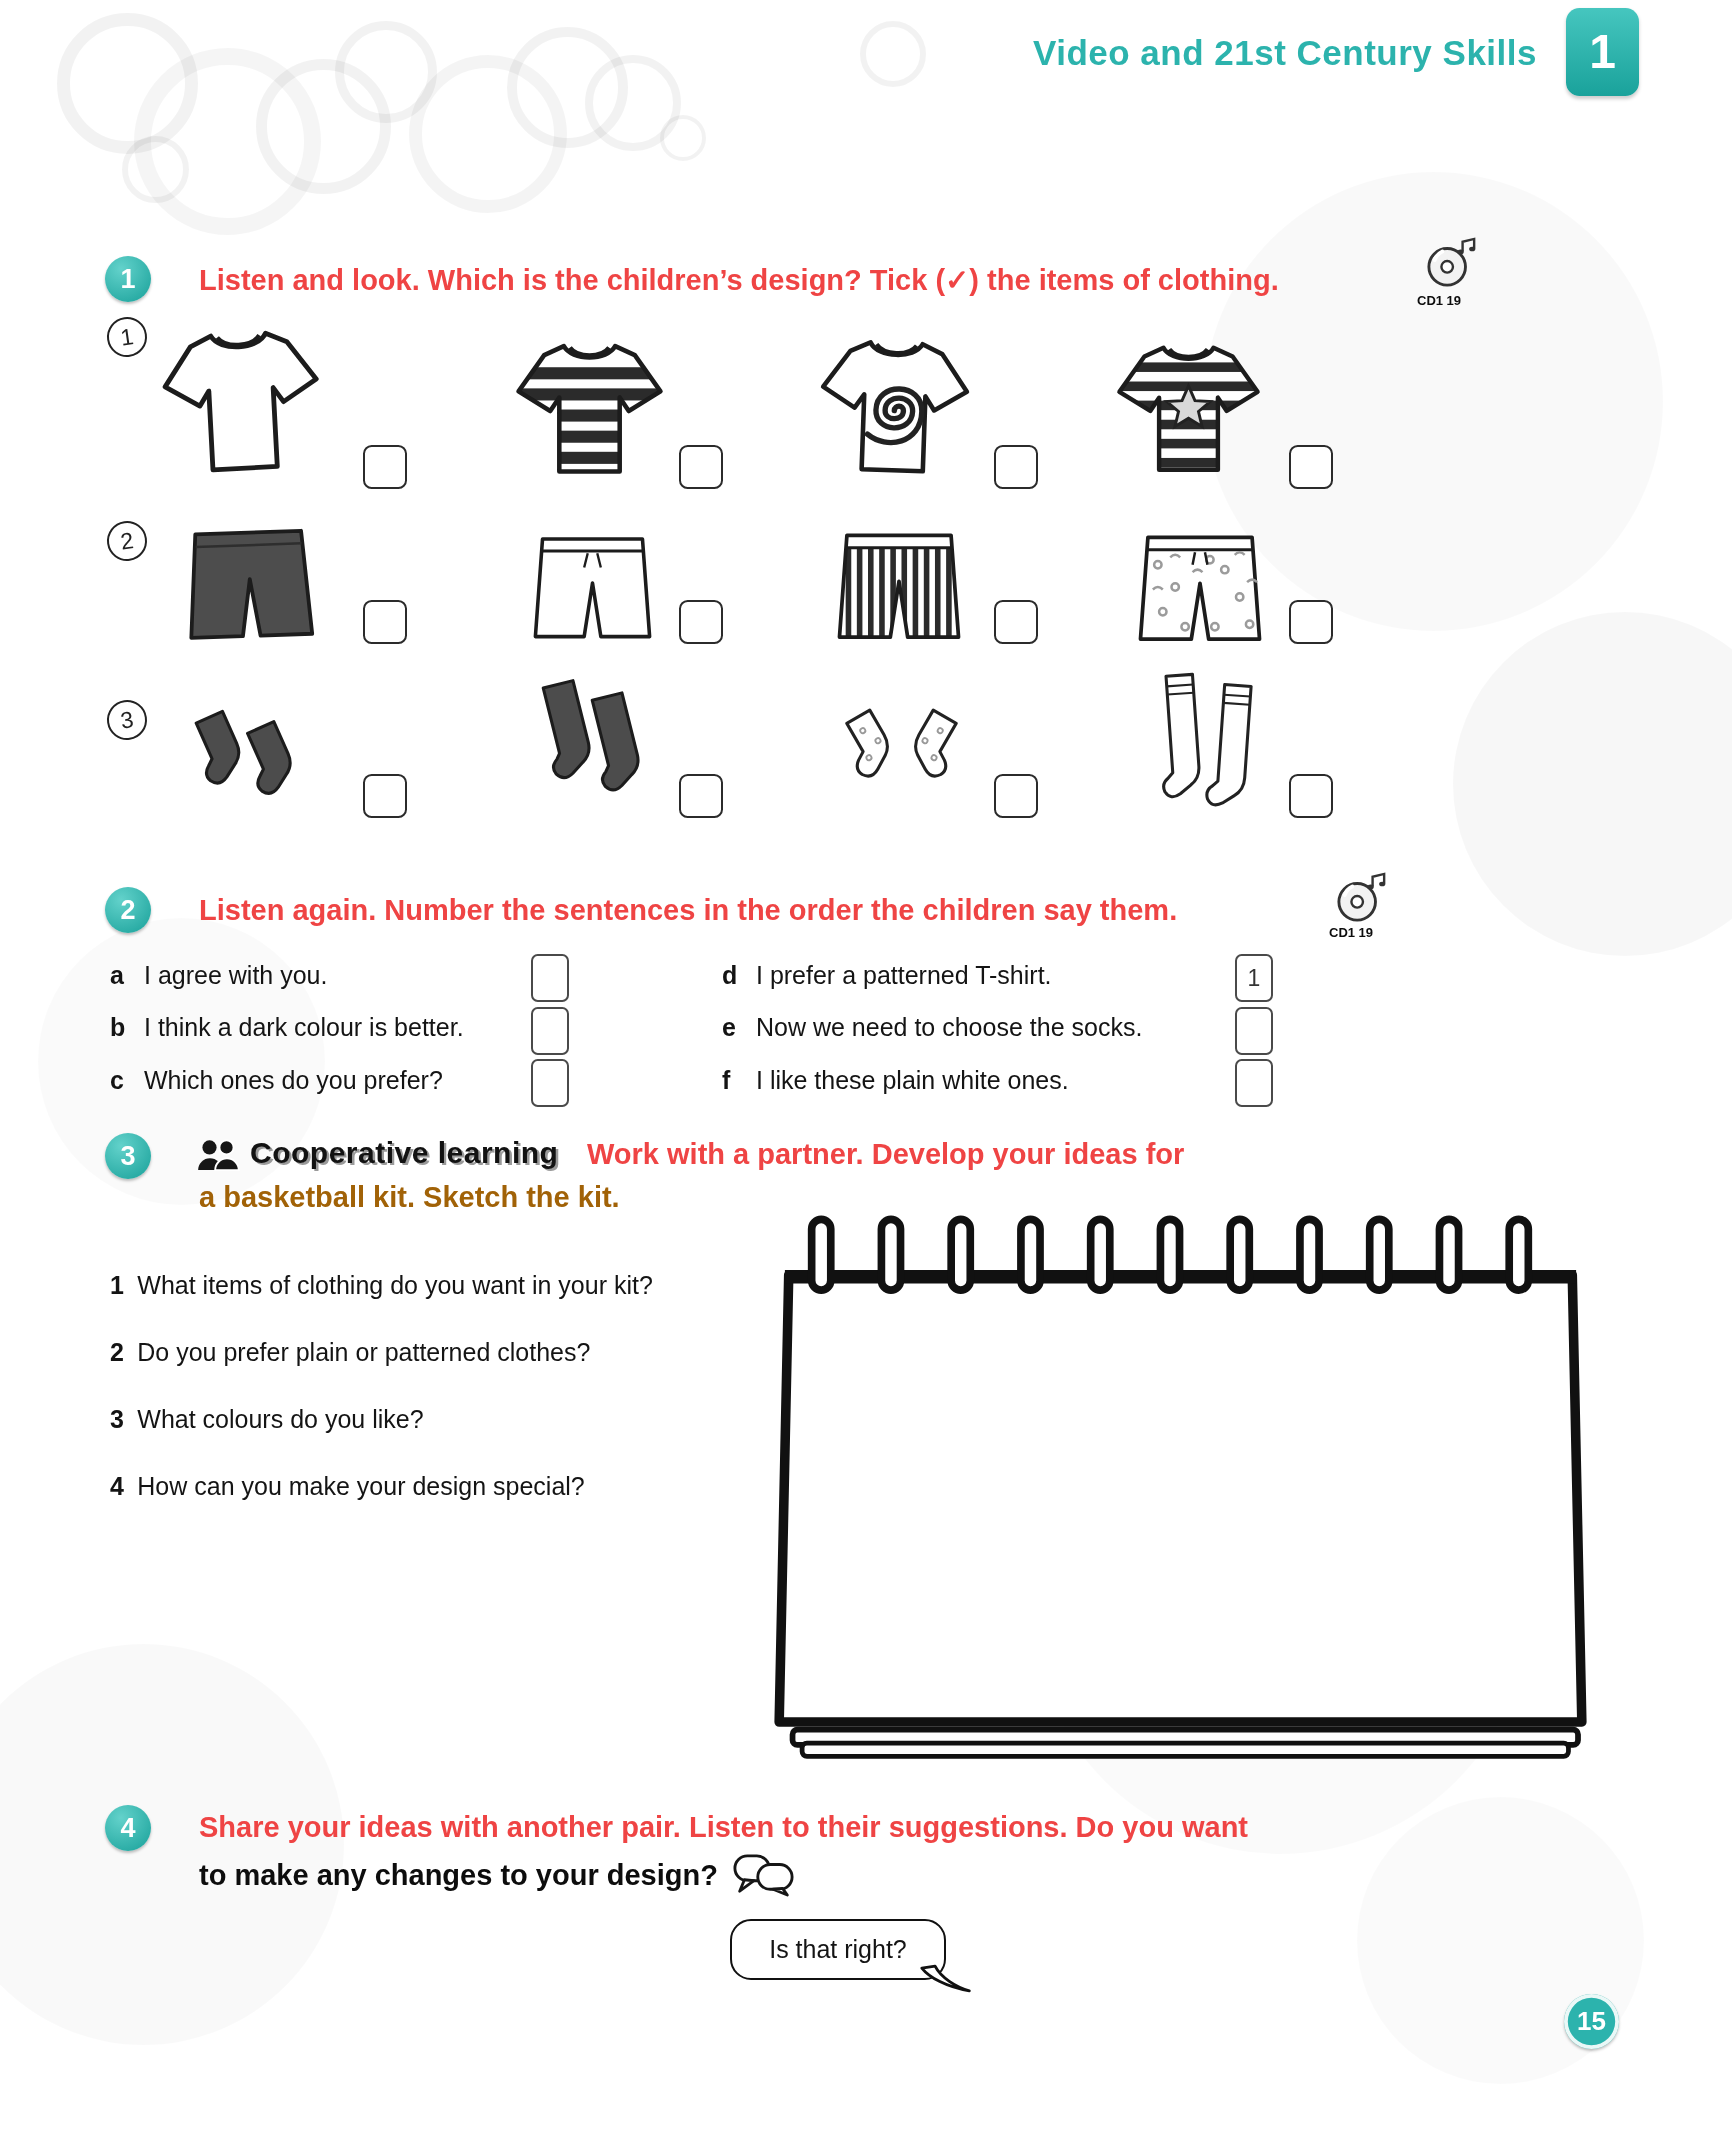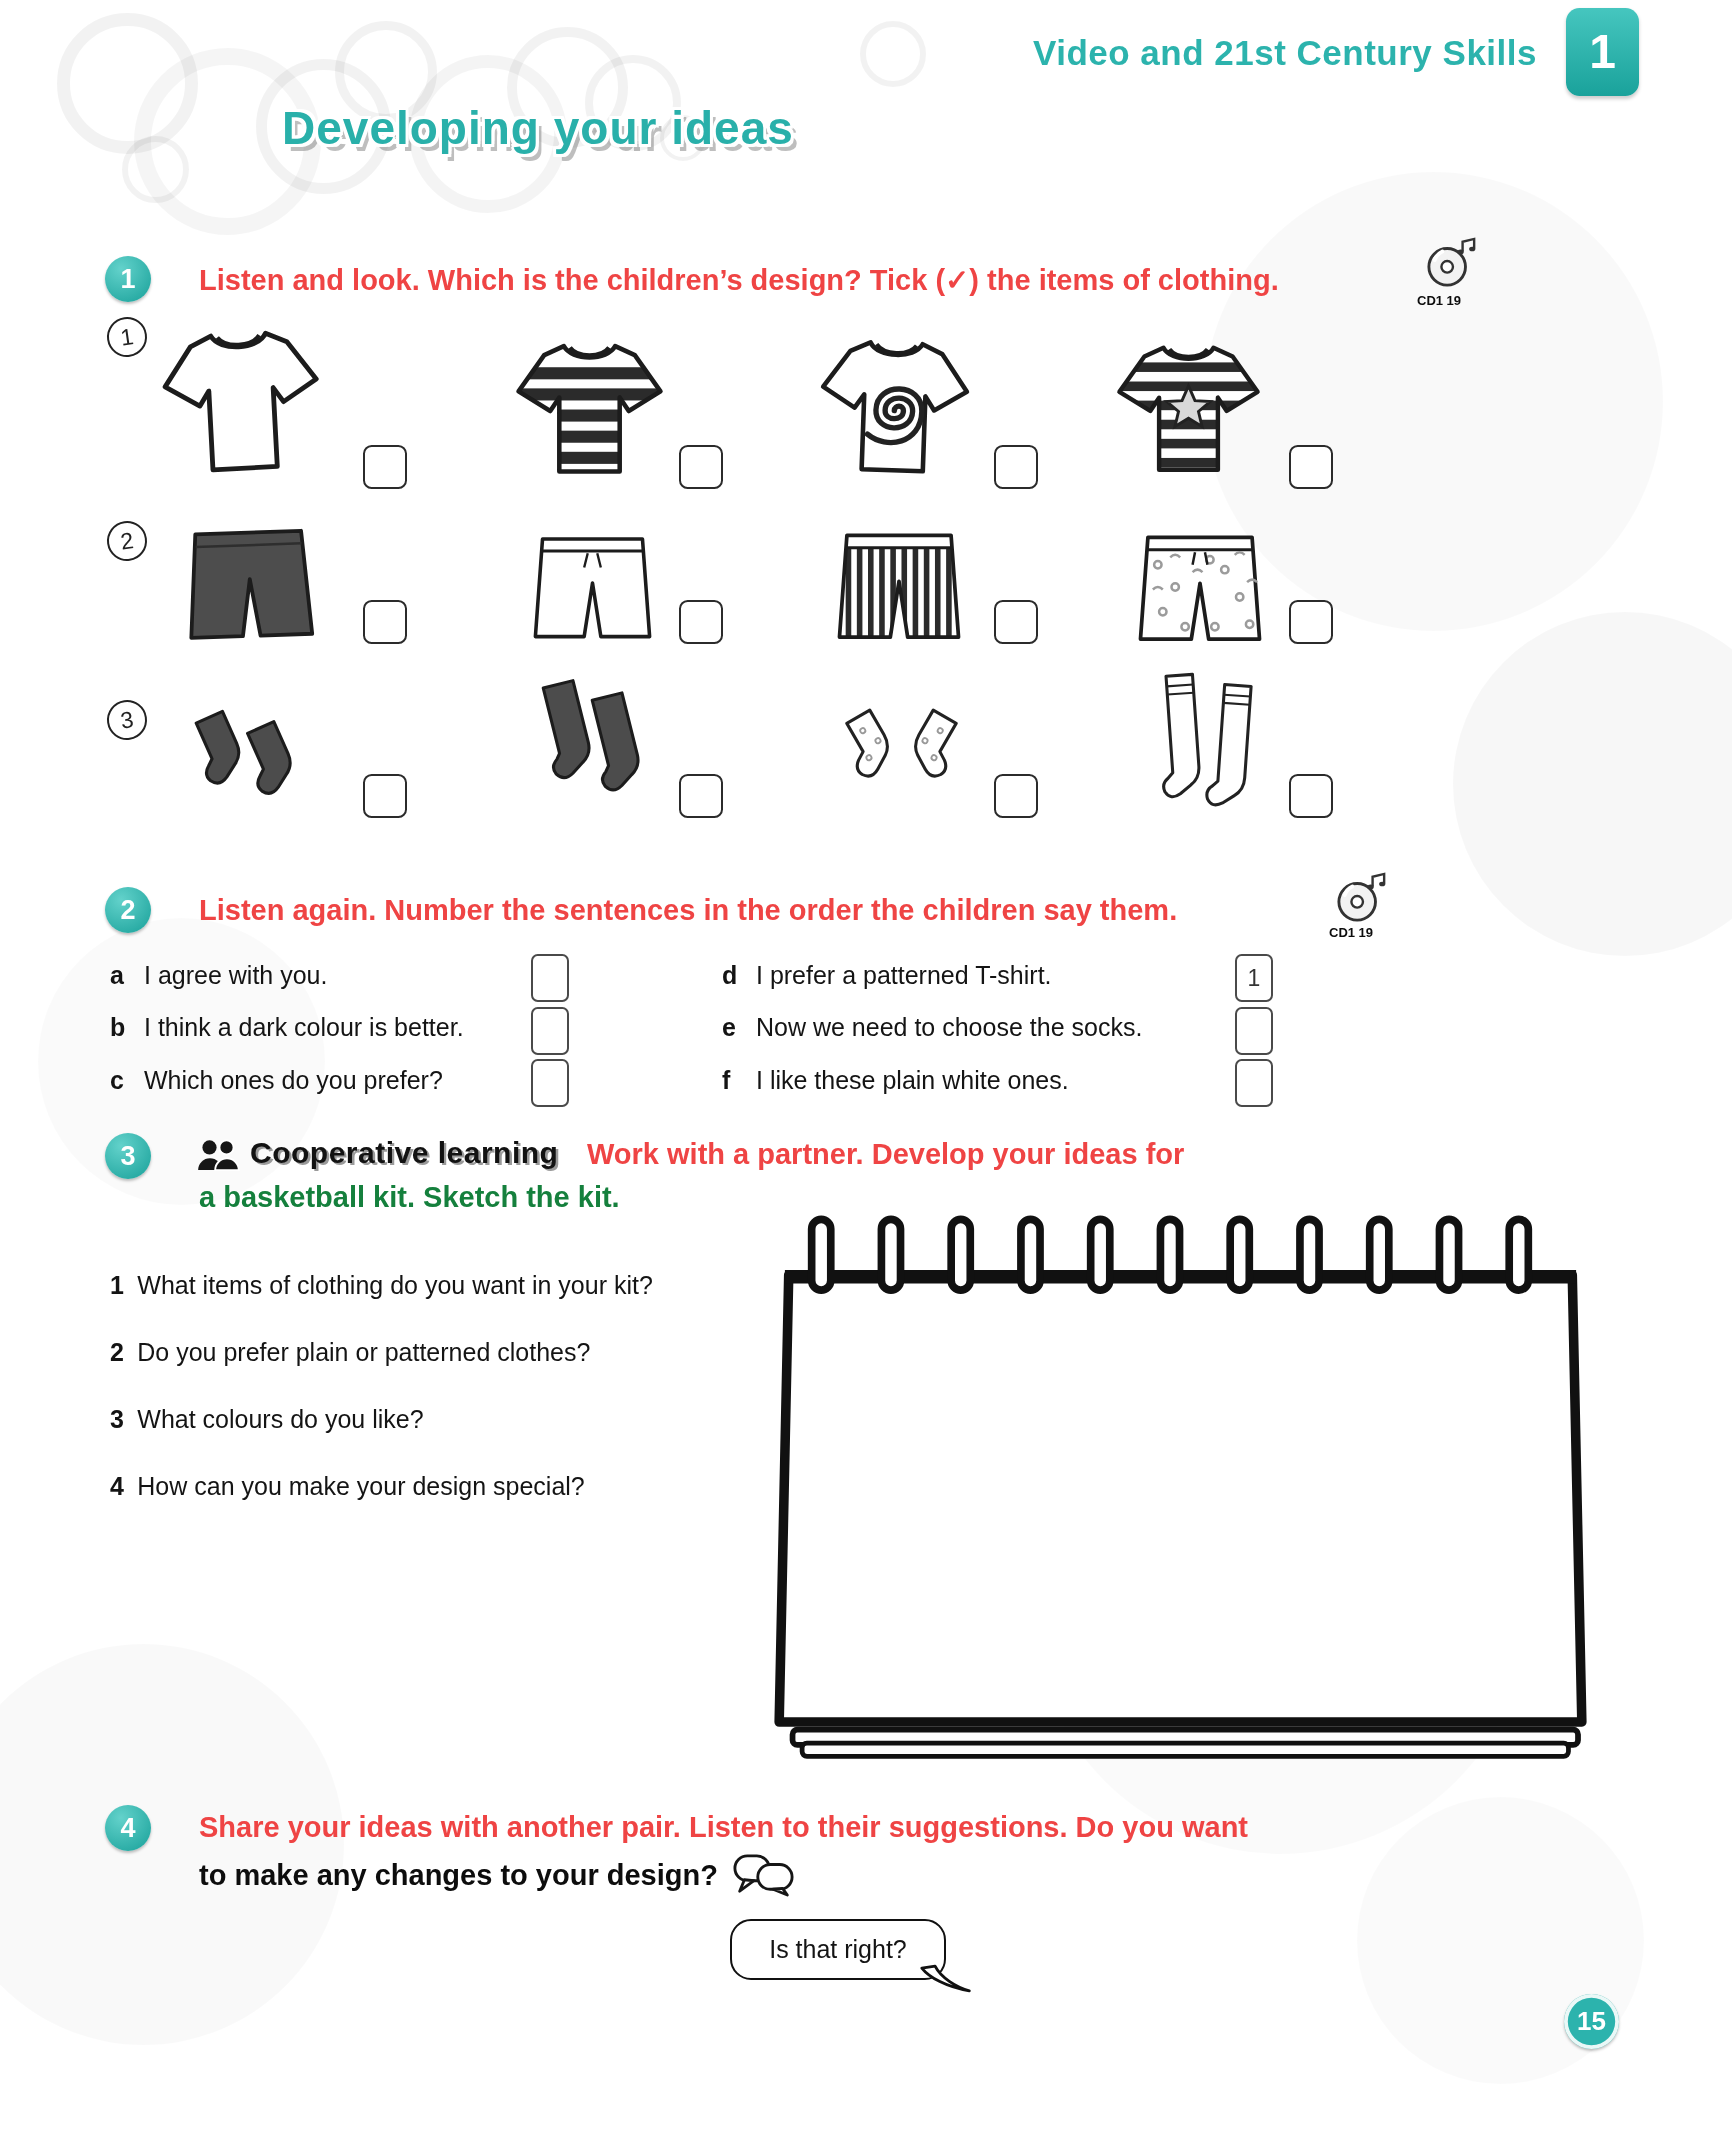"Developing your ideas" div.page-title { html: <div>Developing your ideas</div> -> none }
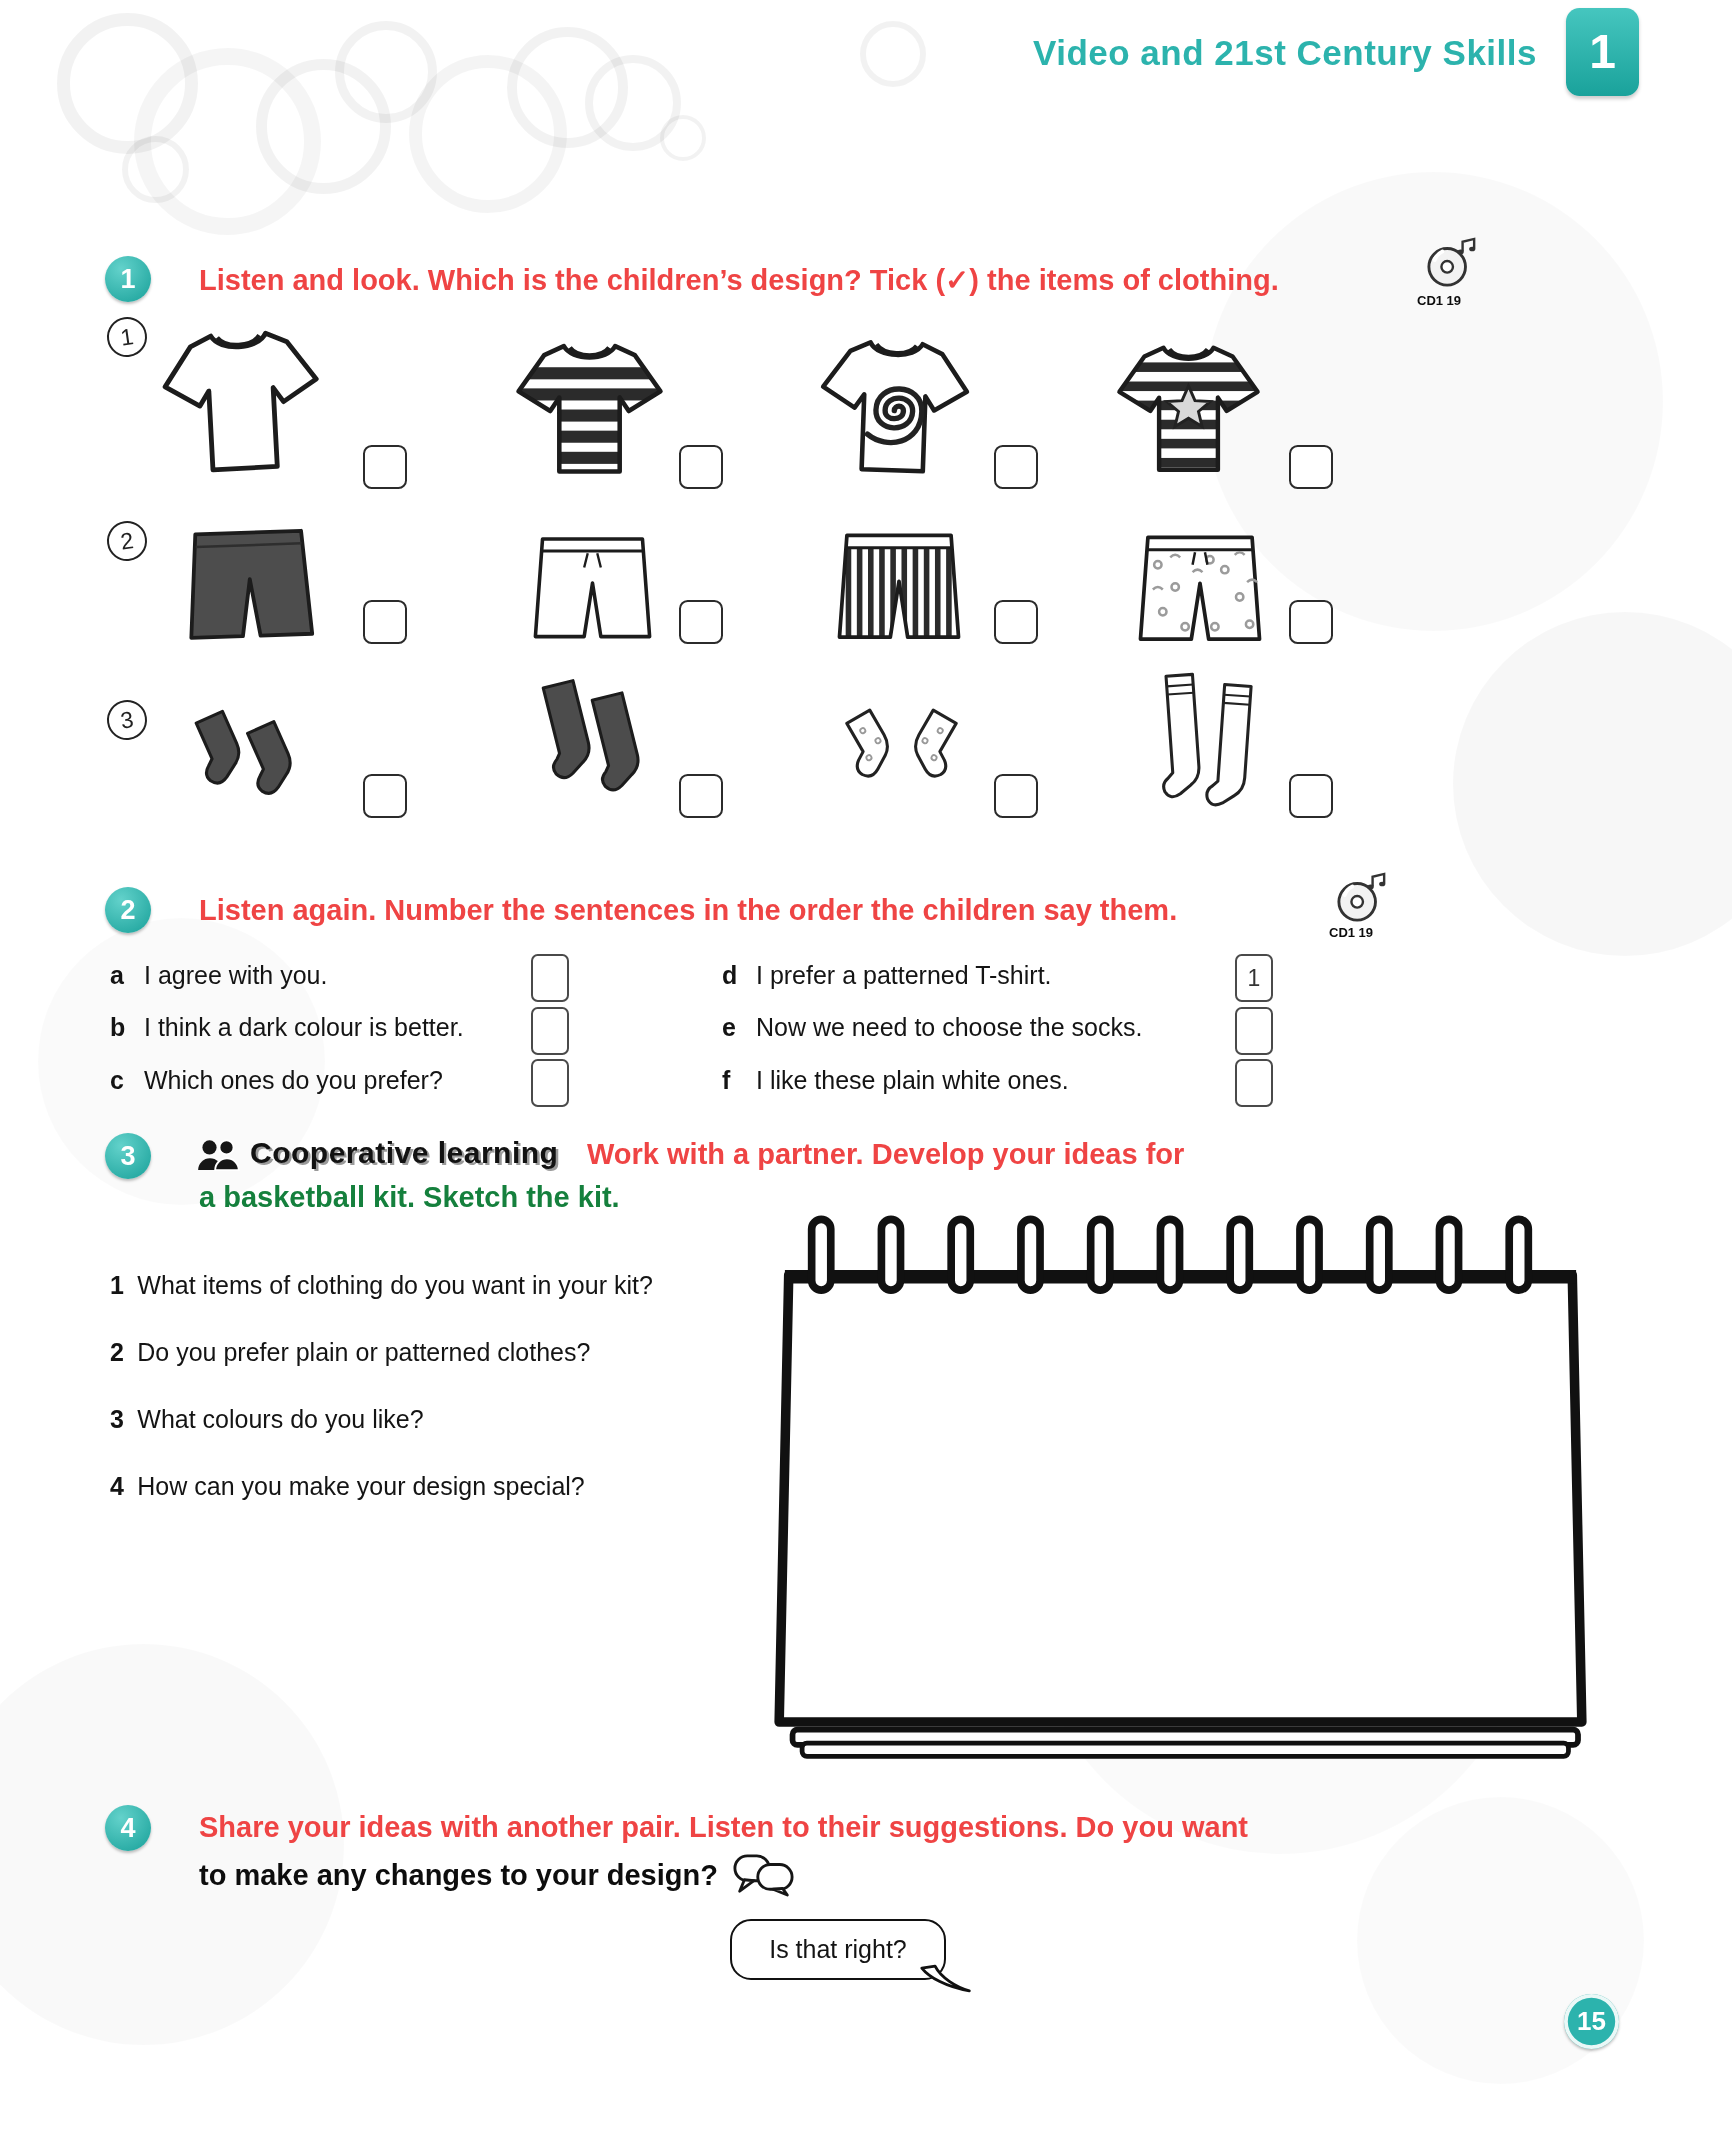"a basketball kit. Sketch the" .act3-line2 { color: #15803d -> #a16207 }
